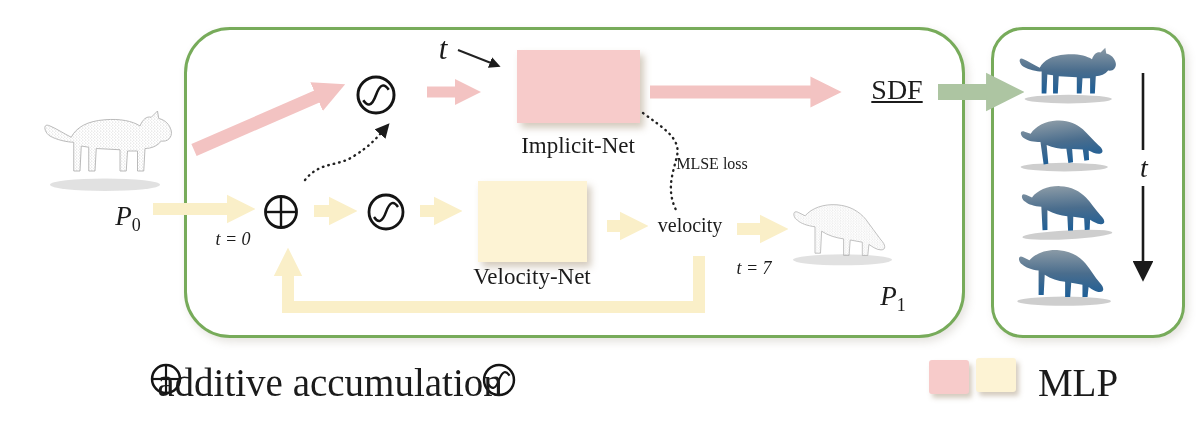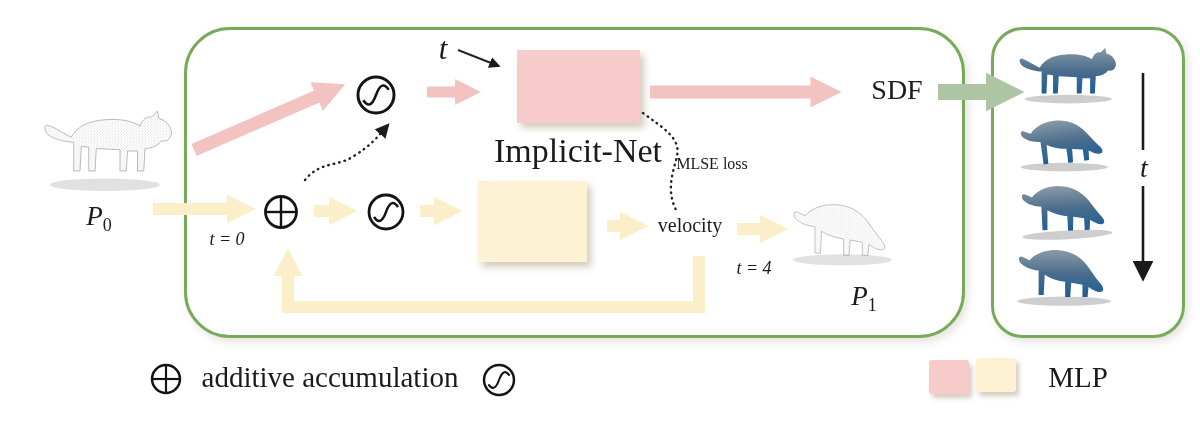"SDF" .sdf-lbl { text-decoration: none -> underline }
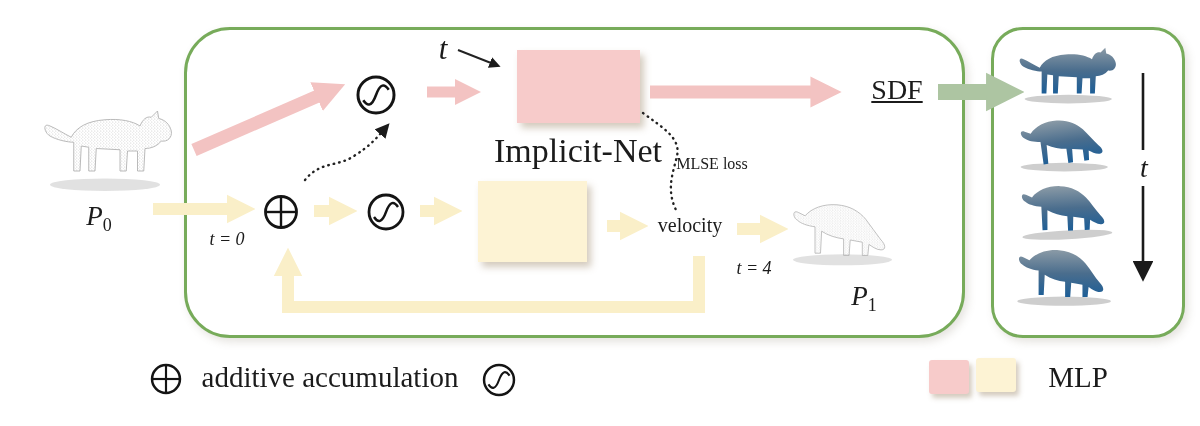"Implicit-Net" .net-lbl { font-size: 34px -> 23px }
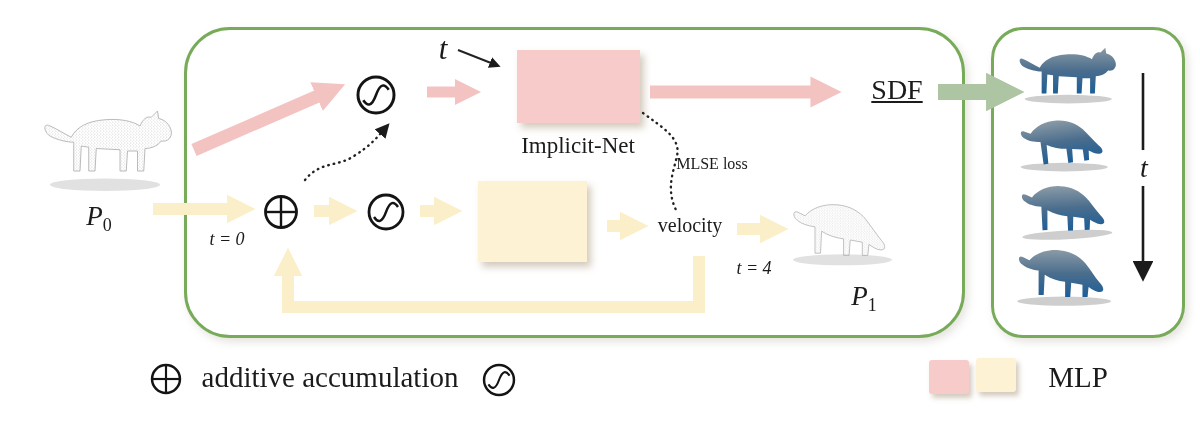"P0" .p-lbl { margin-left: none -> 29px }
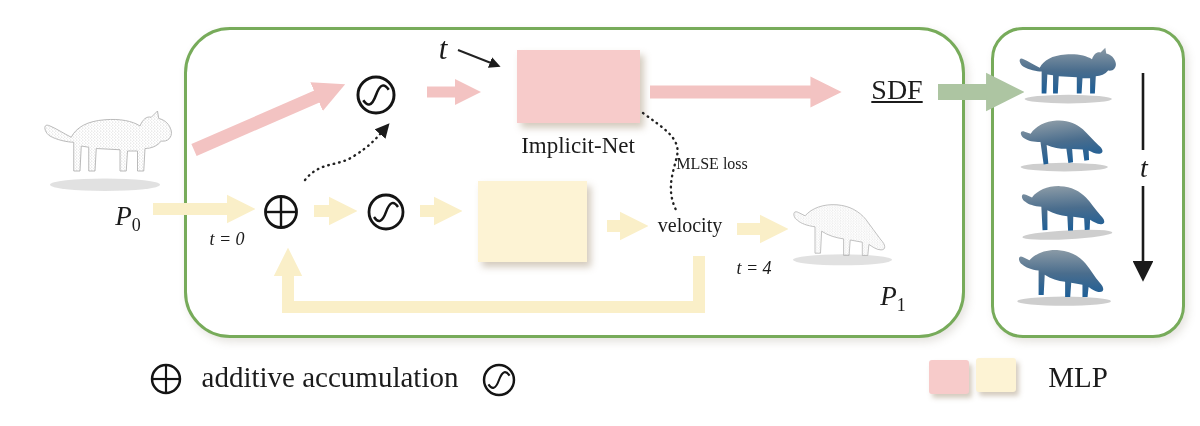"t = 0" div.lbl { left: 227px -> 233px }
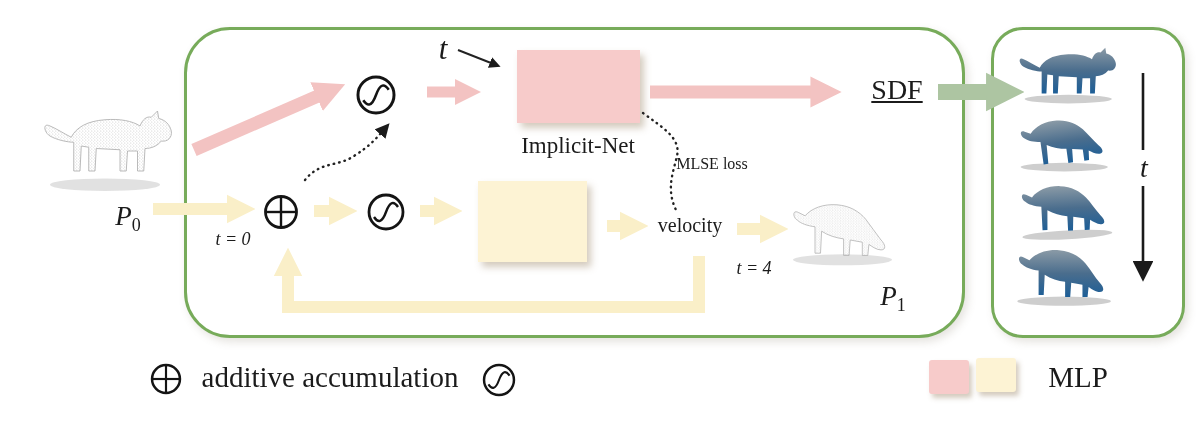"Velocity-Net" div.lbl { html: none -> <div>Velocity-Net</div> }
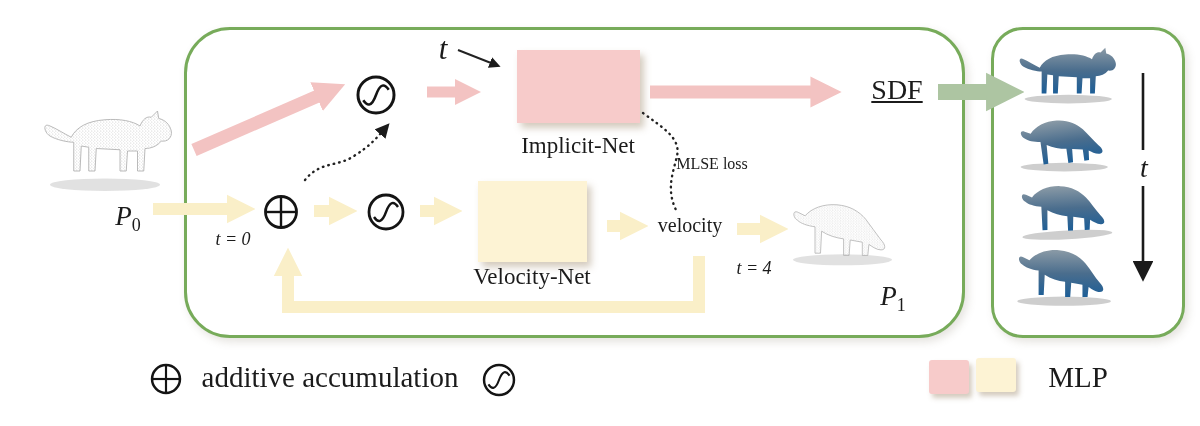"t = 4" div.lbl { text: 4 -> 7 }
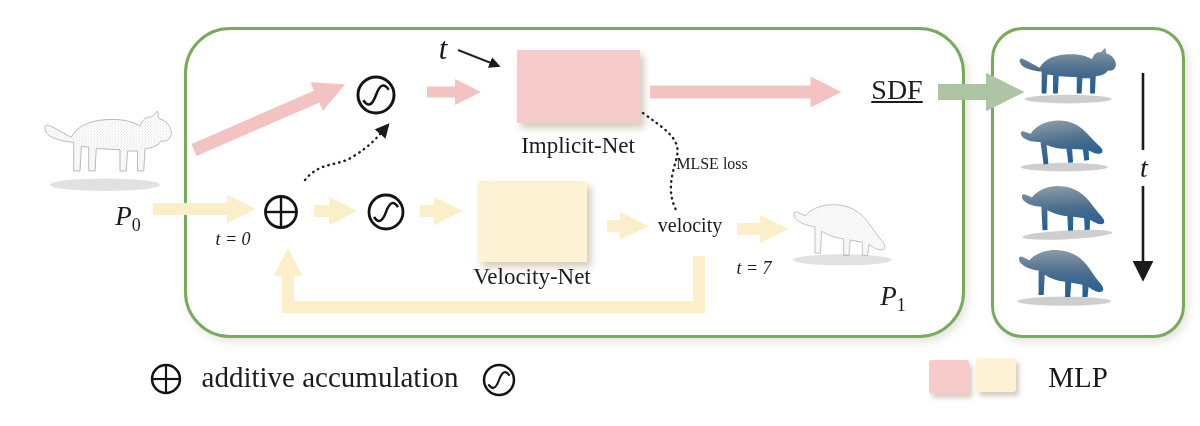"additive accumulation" .legend-lbl { font-size: 29px -> 39px }
